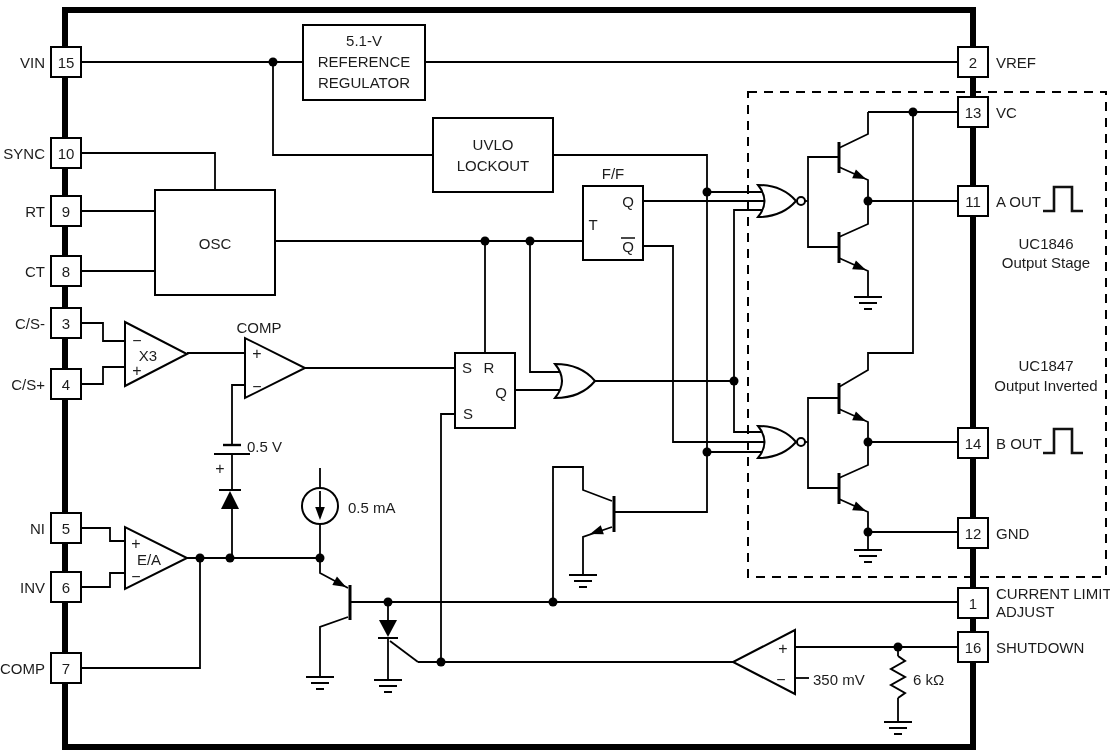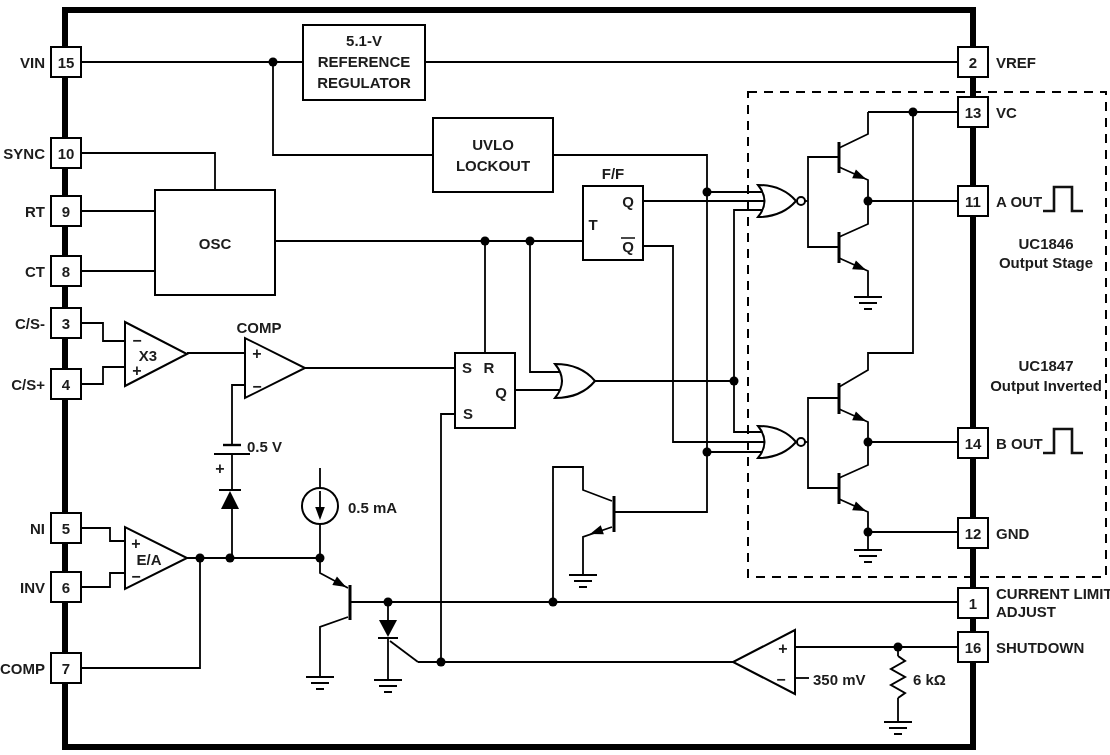"5.1-V" .stage { font-weight: bold -> none }
